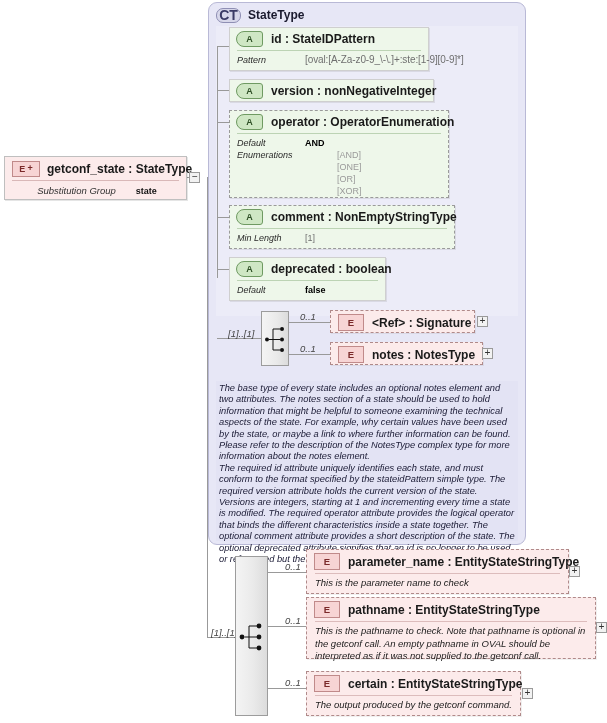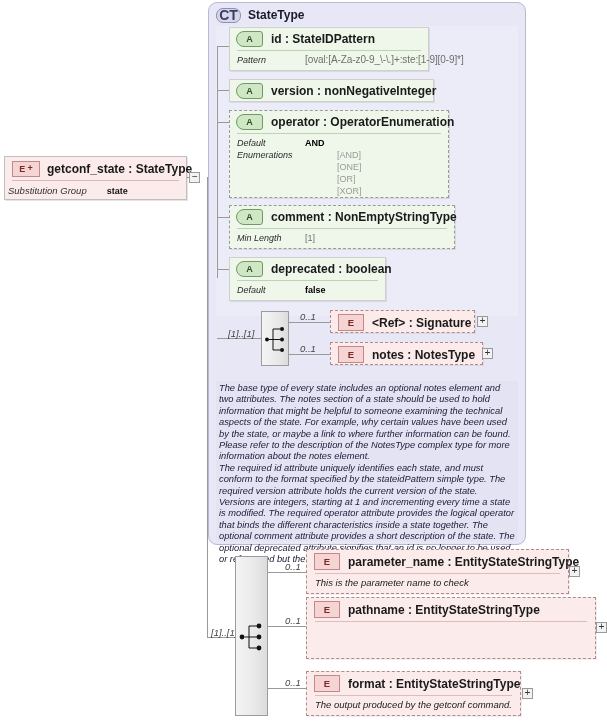"Substitution Group" #root-element .row2 { justify-content: none -> center }
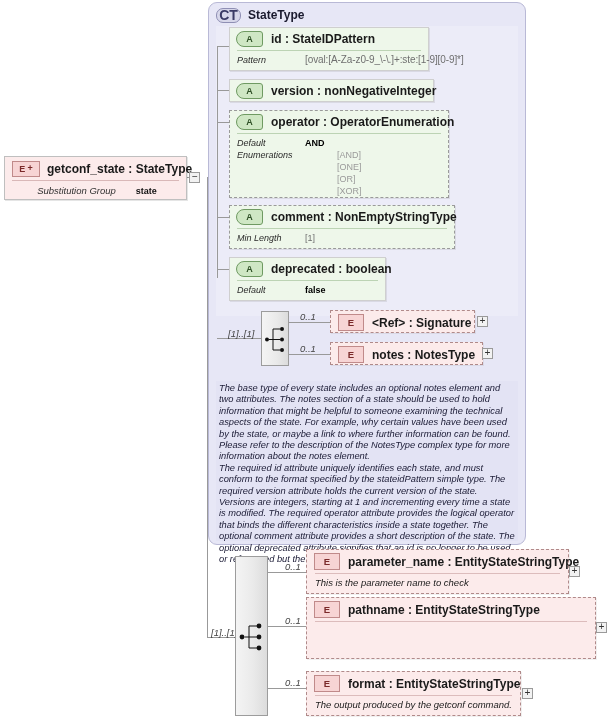"This is the pathname to" div.edoc { html: none -> <div>This is the pathname to check. Note that pathname is optional in the getconf call. An empty pathname in OVAL should be interpreted as if it was not supplied to the getconf call.</div> }
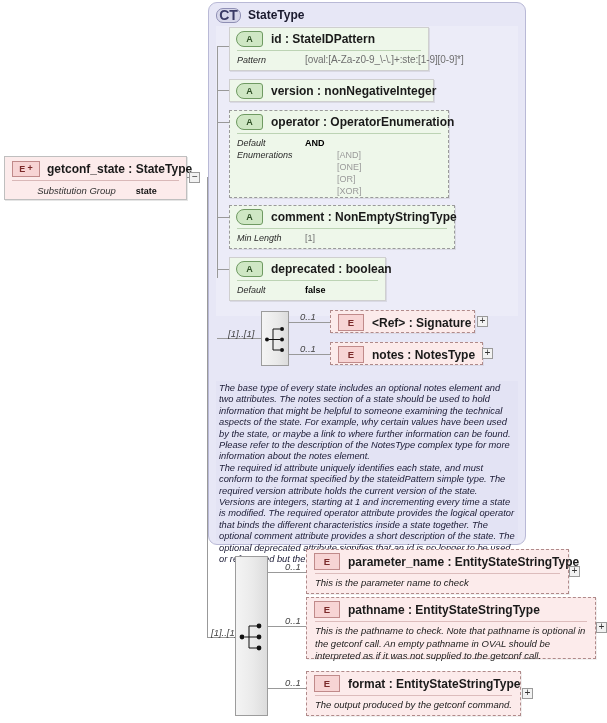"format : EntityStateStringType" span.e-title { text: format -> certain }
